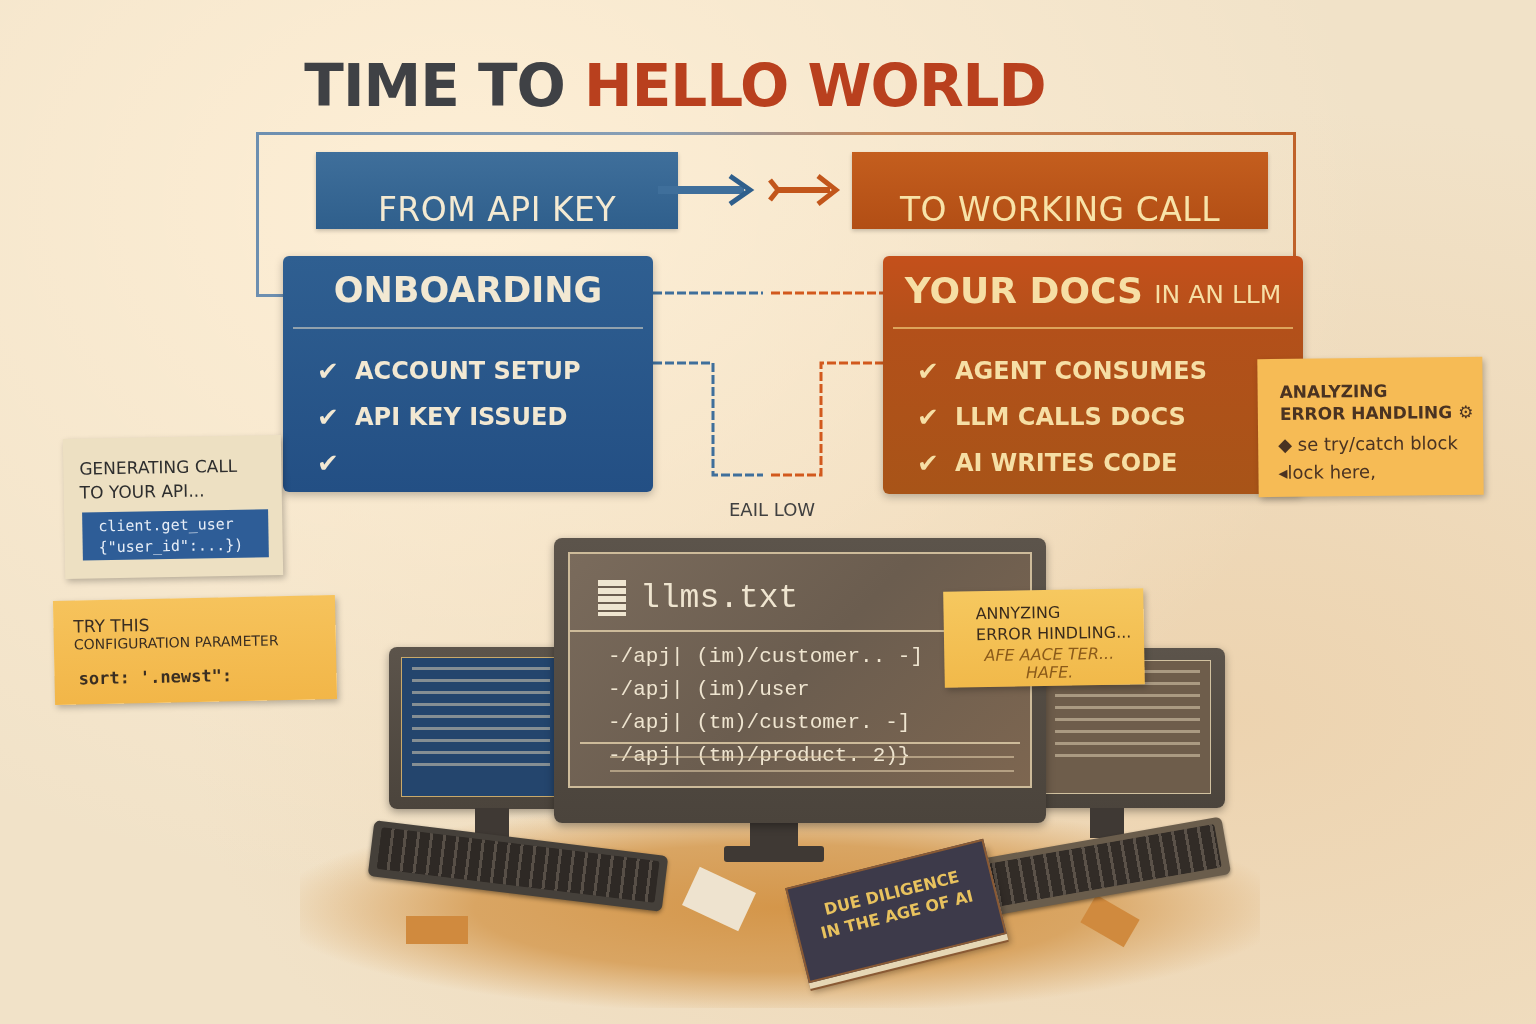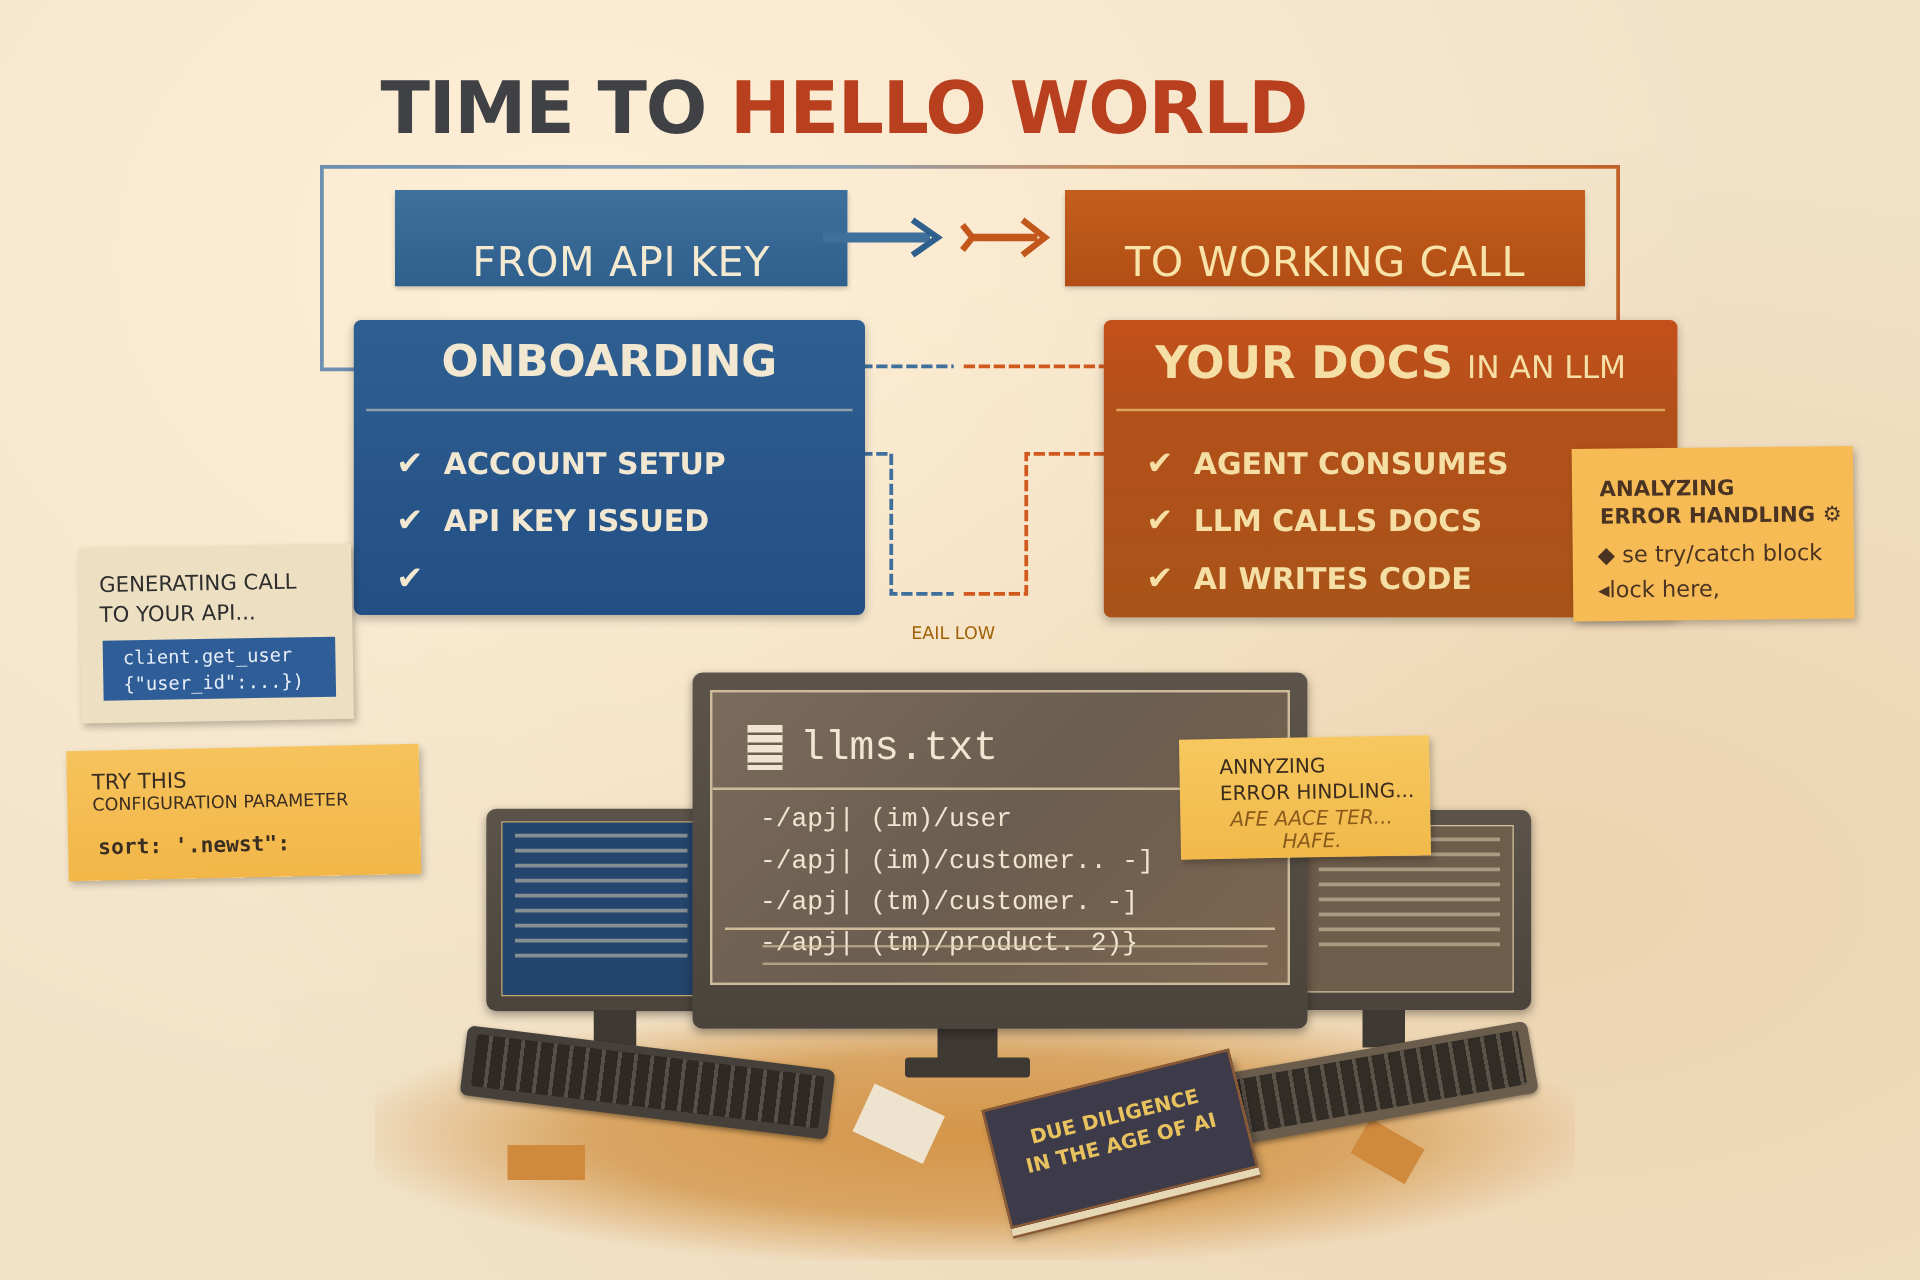"ONBOARDING" .card { padding-left: 39px -> none }
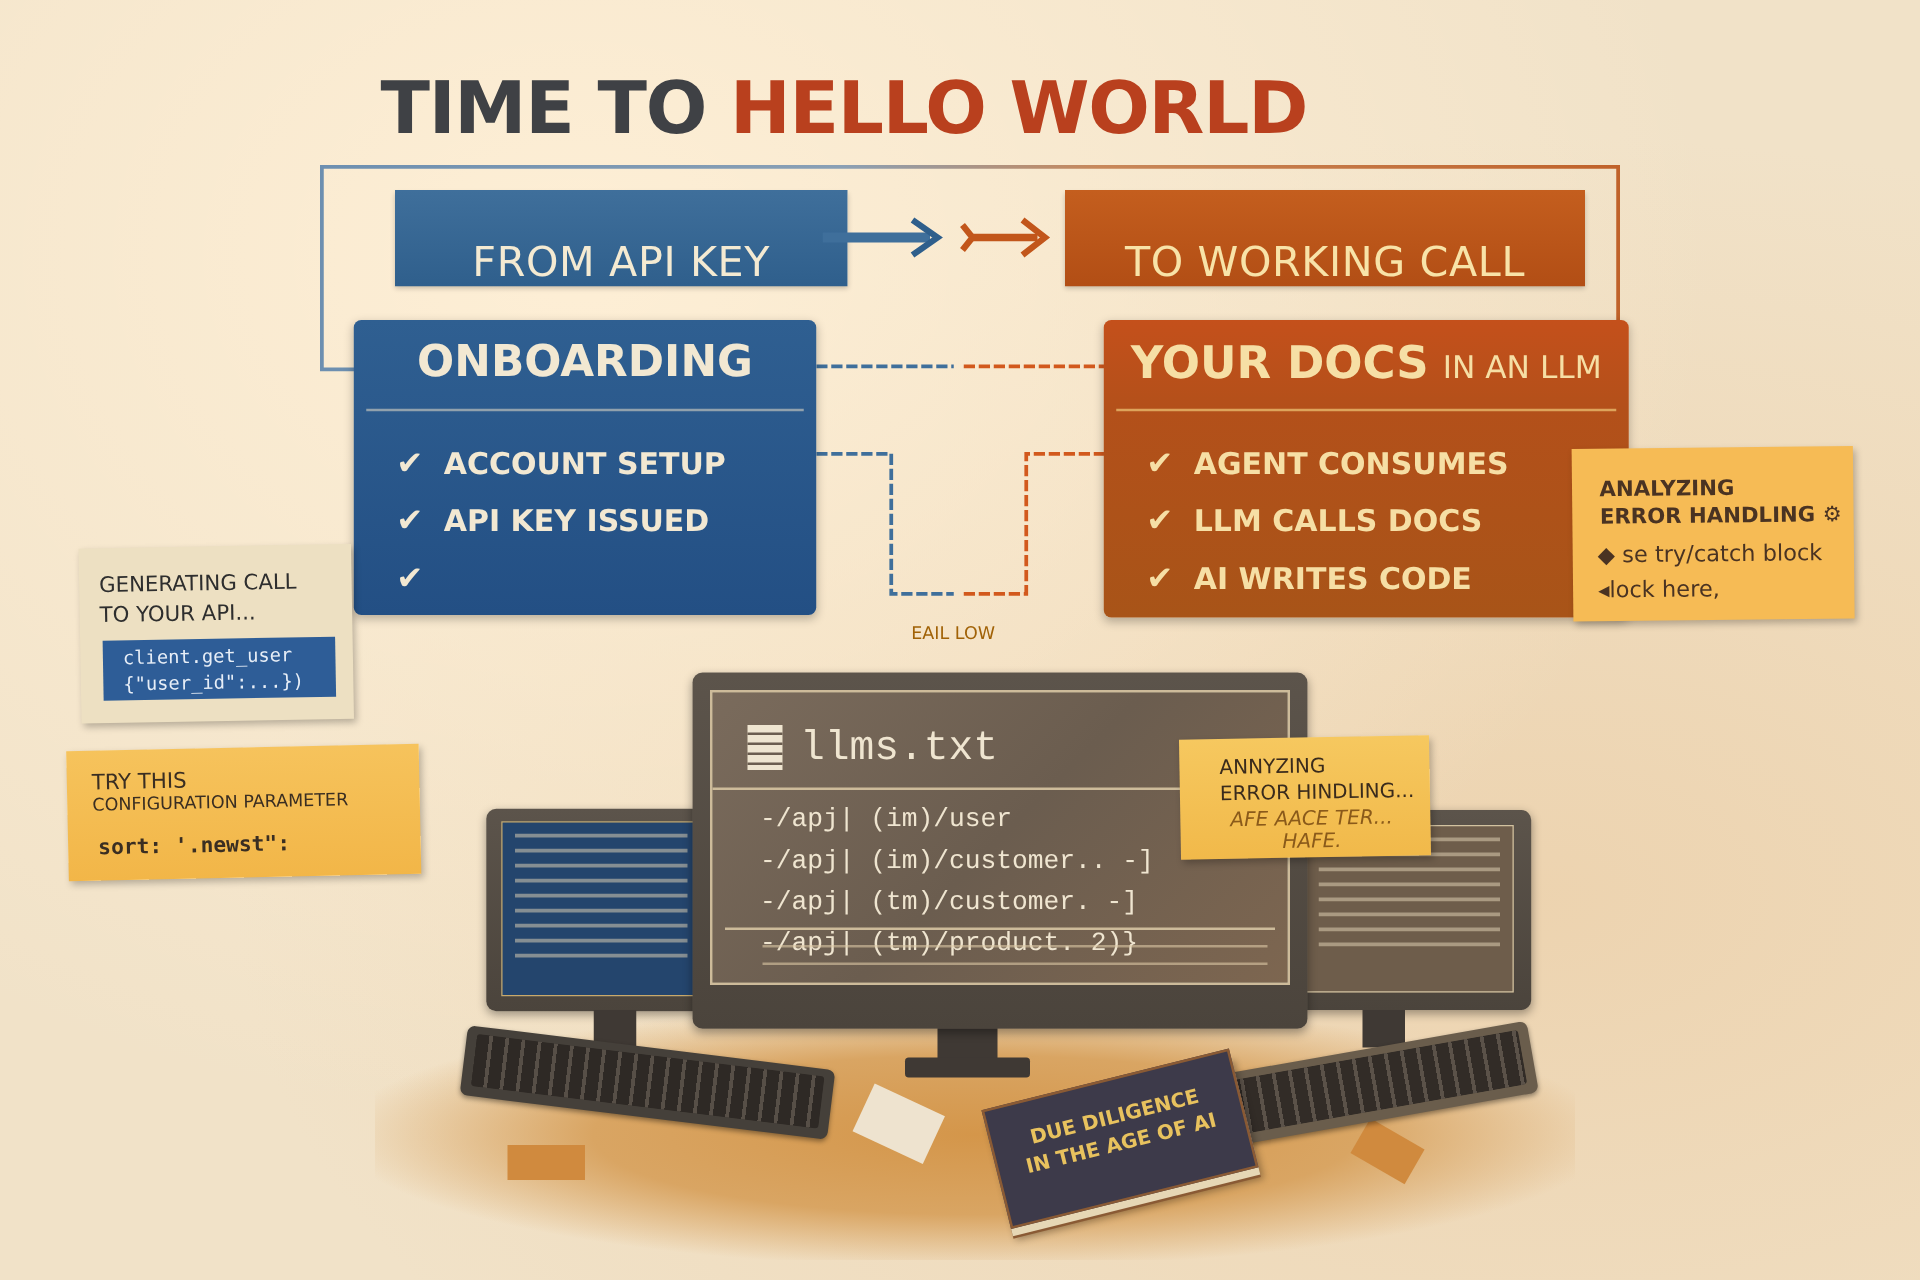"EAIL LOW" #fail-label { color: #a16207 -> #404040; font-size: 14px -> 18px }
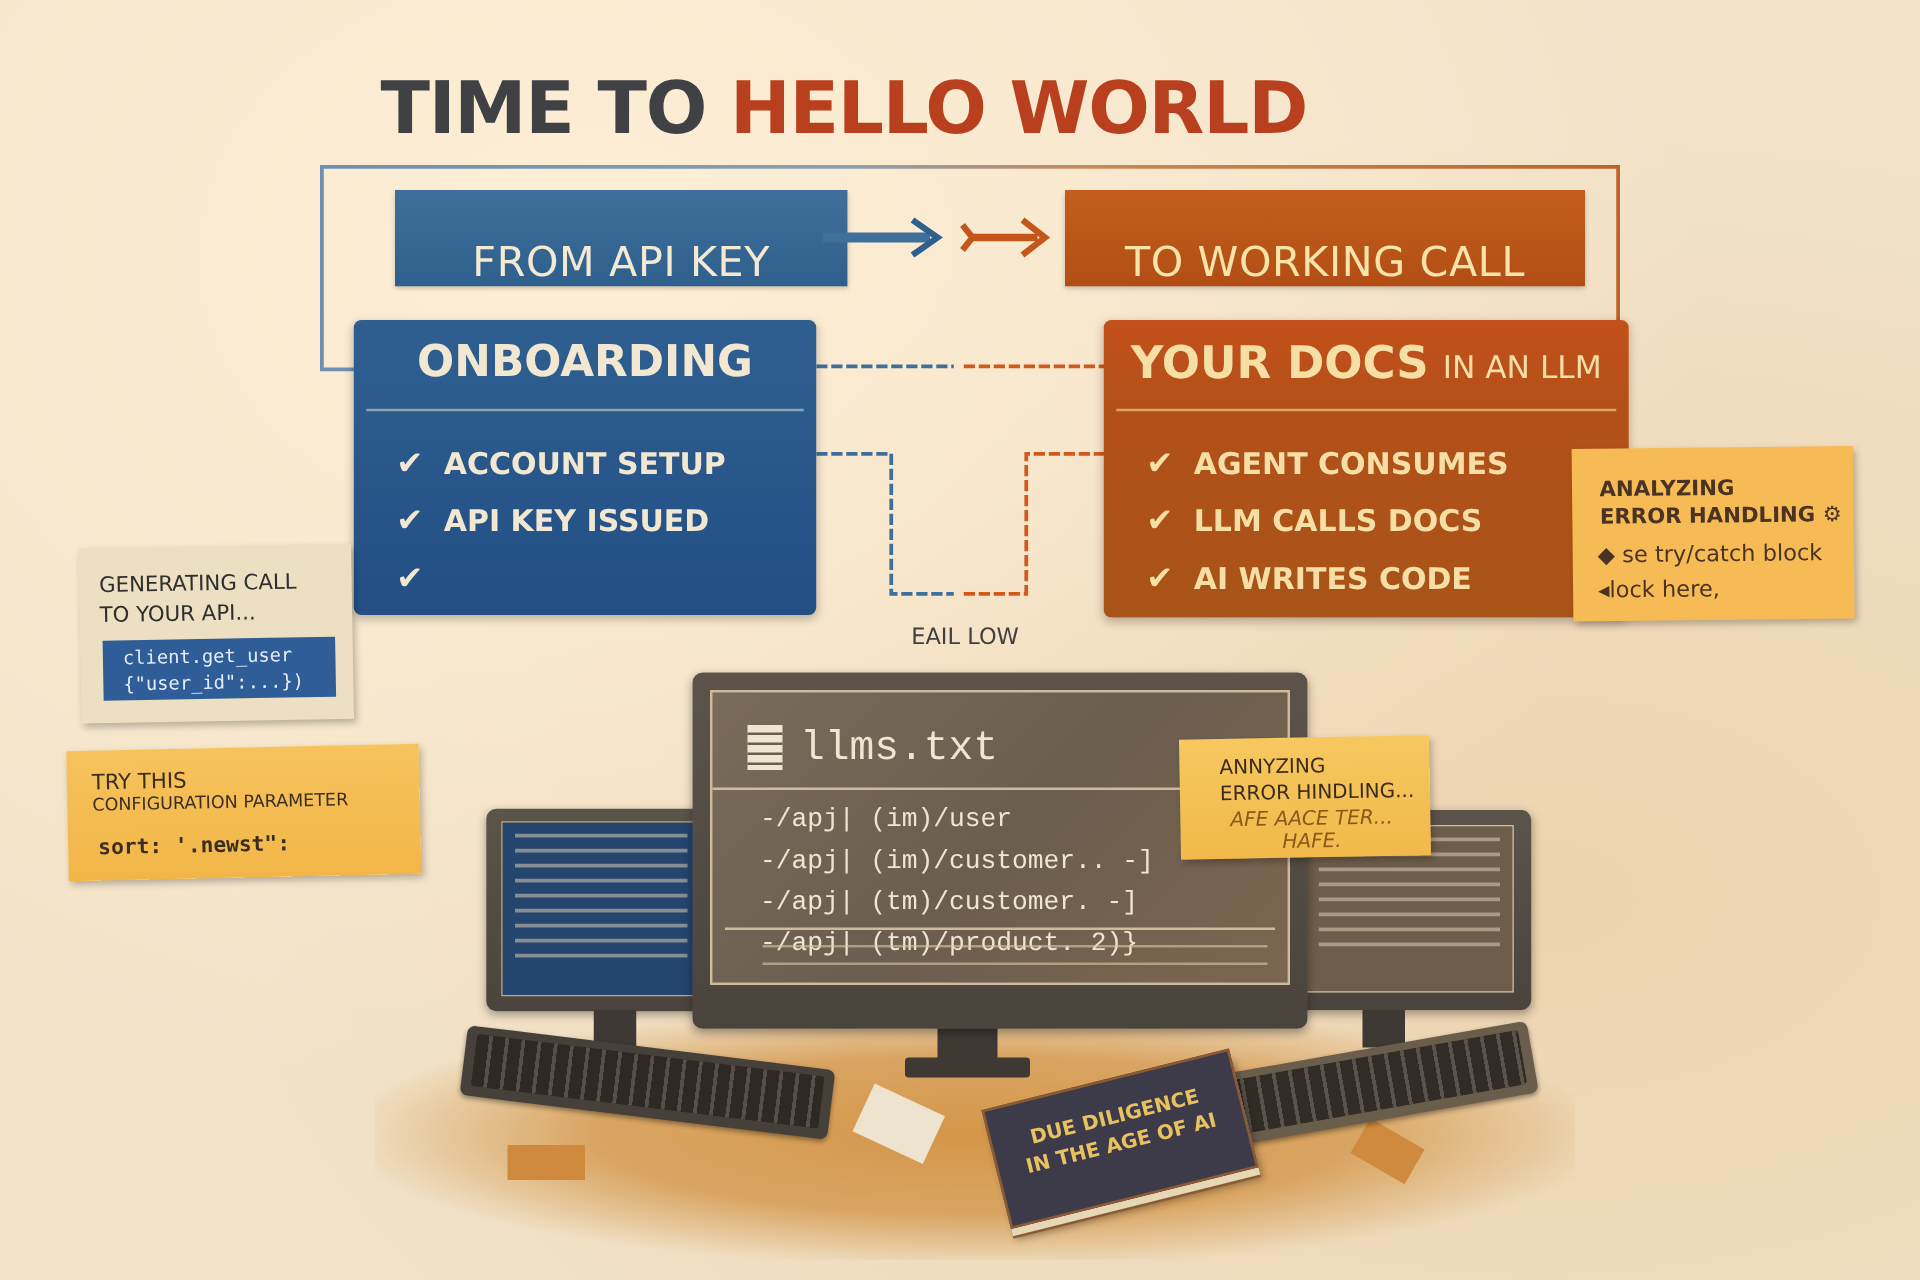"-/apj| (im)/user" li { order: before "-/apj| (im)/customer.. -]" -> after "-/apj| (im)/customer.. -]" }
